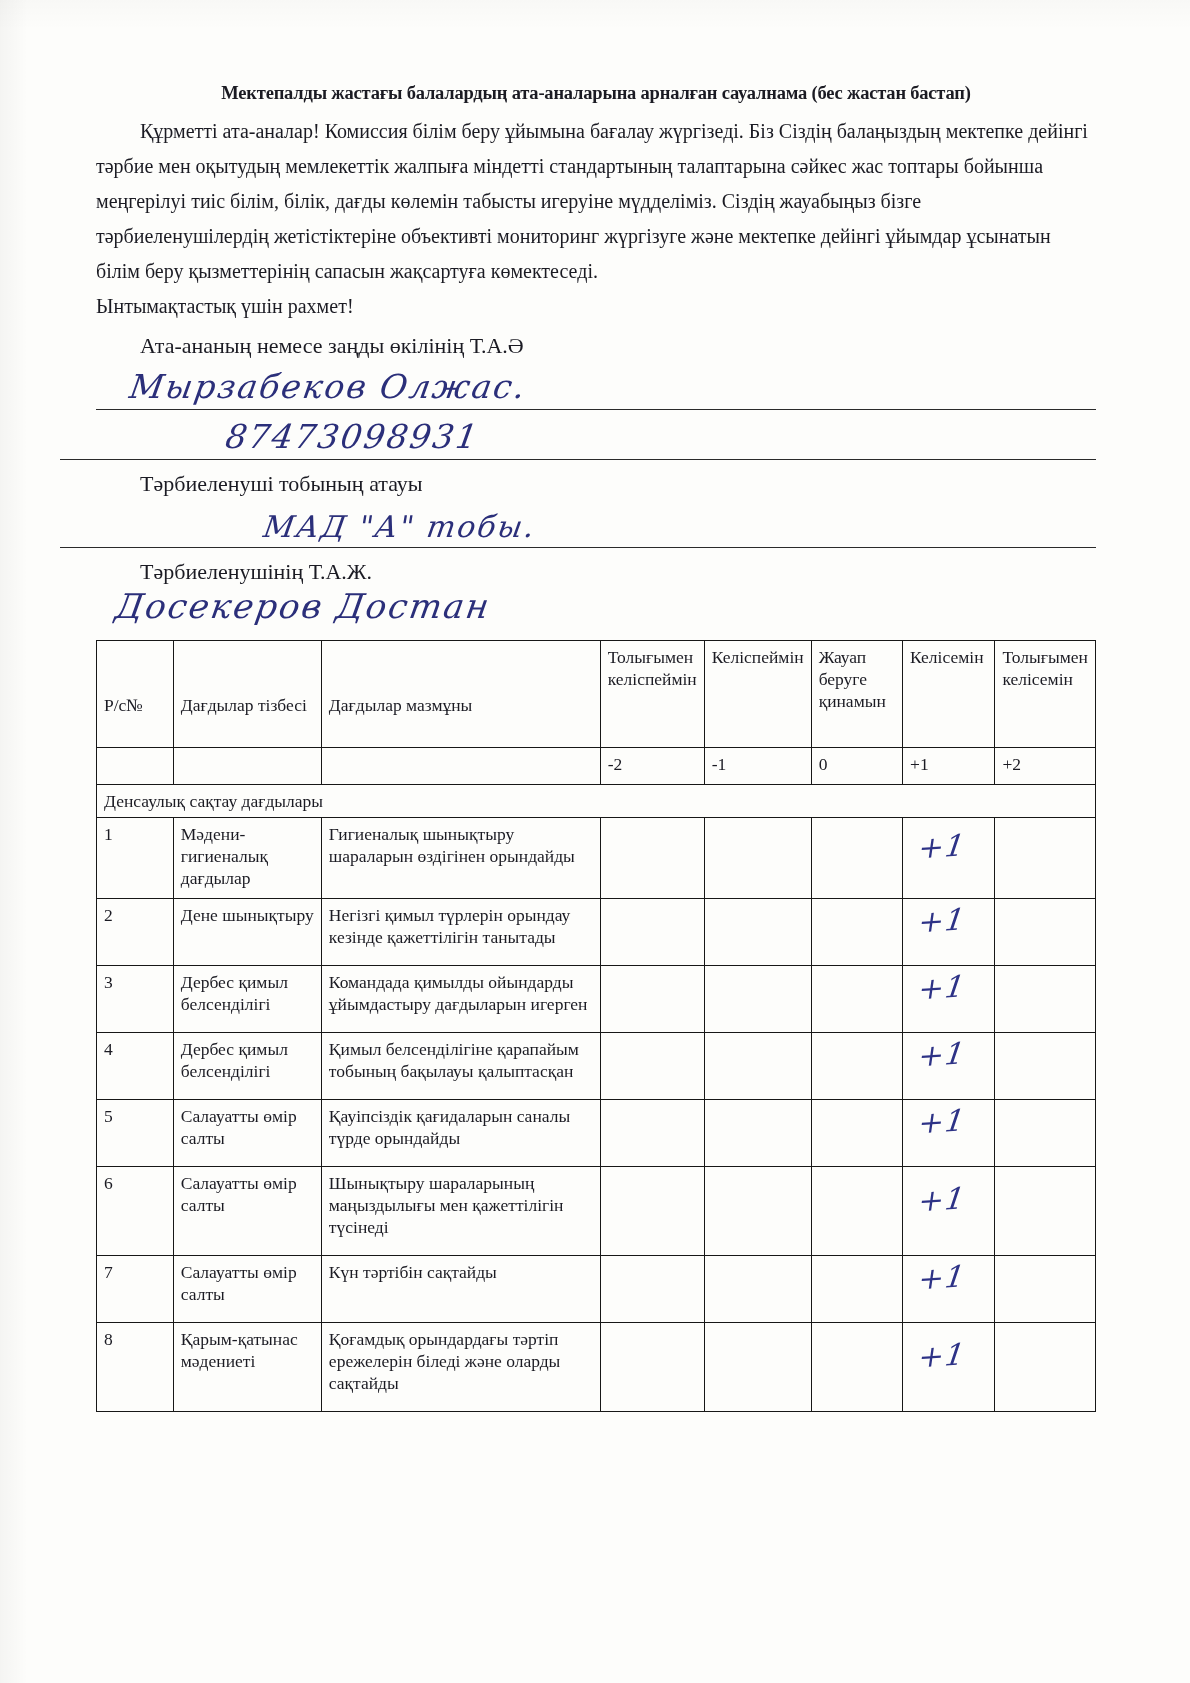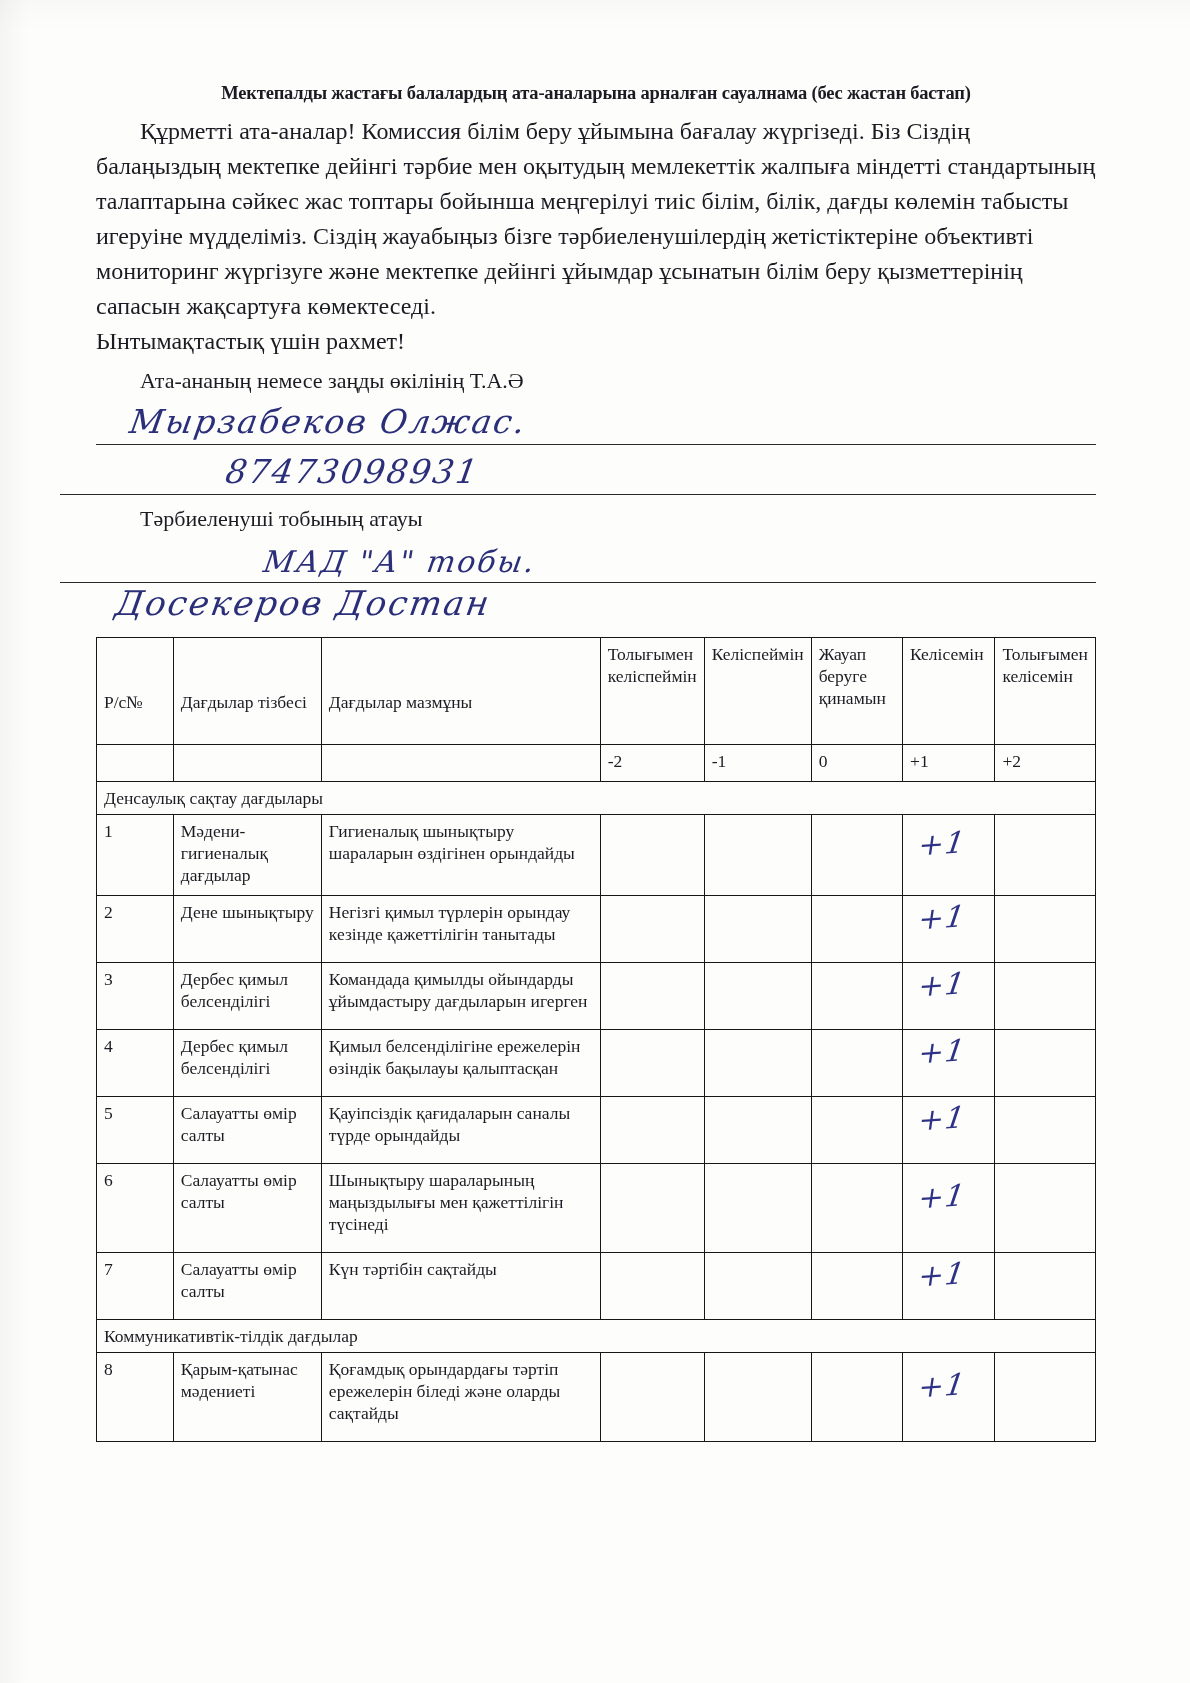"Құрметті ата-аналар! Комиссия білім беру" .para { font-size: 24px -> 20px }
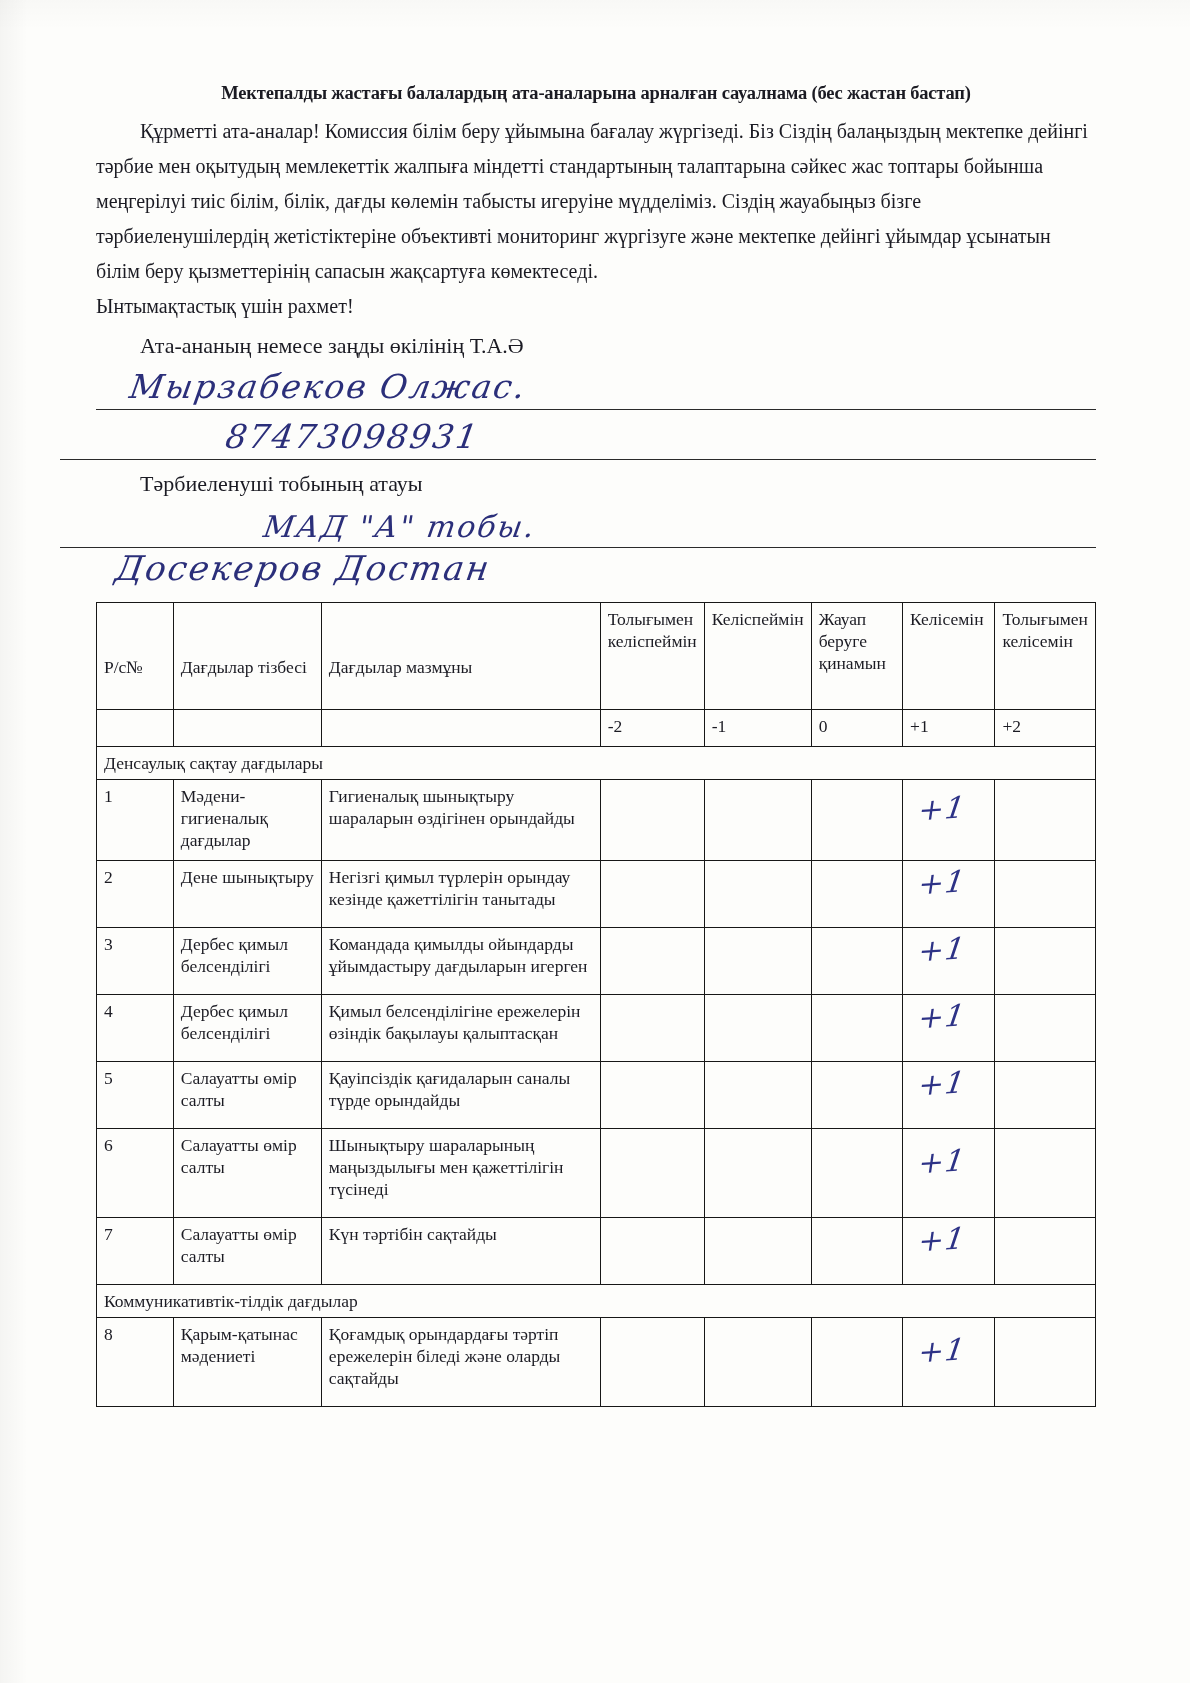"Тәрбиеленушінің Т.А.Ж." div.field-label { html: none -> <div>Тәрбиеленушінің Т.А.Ж.</div> }
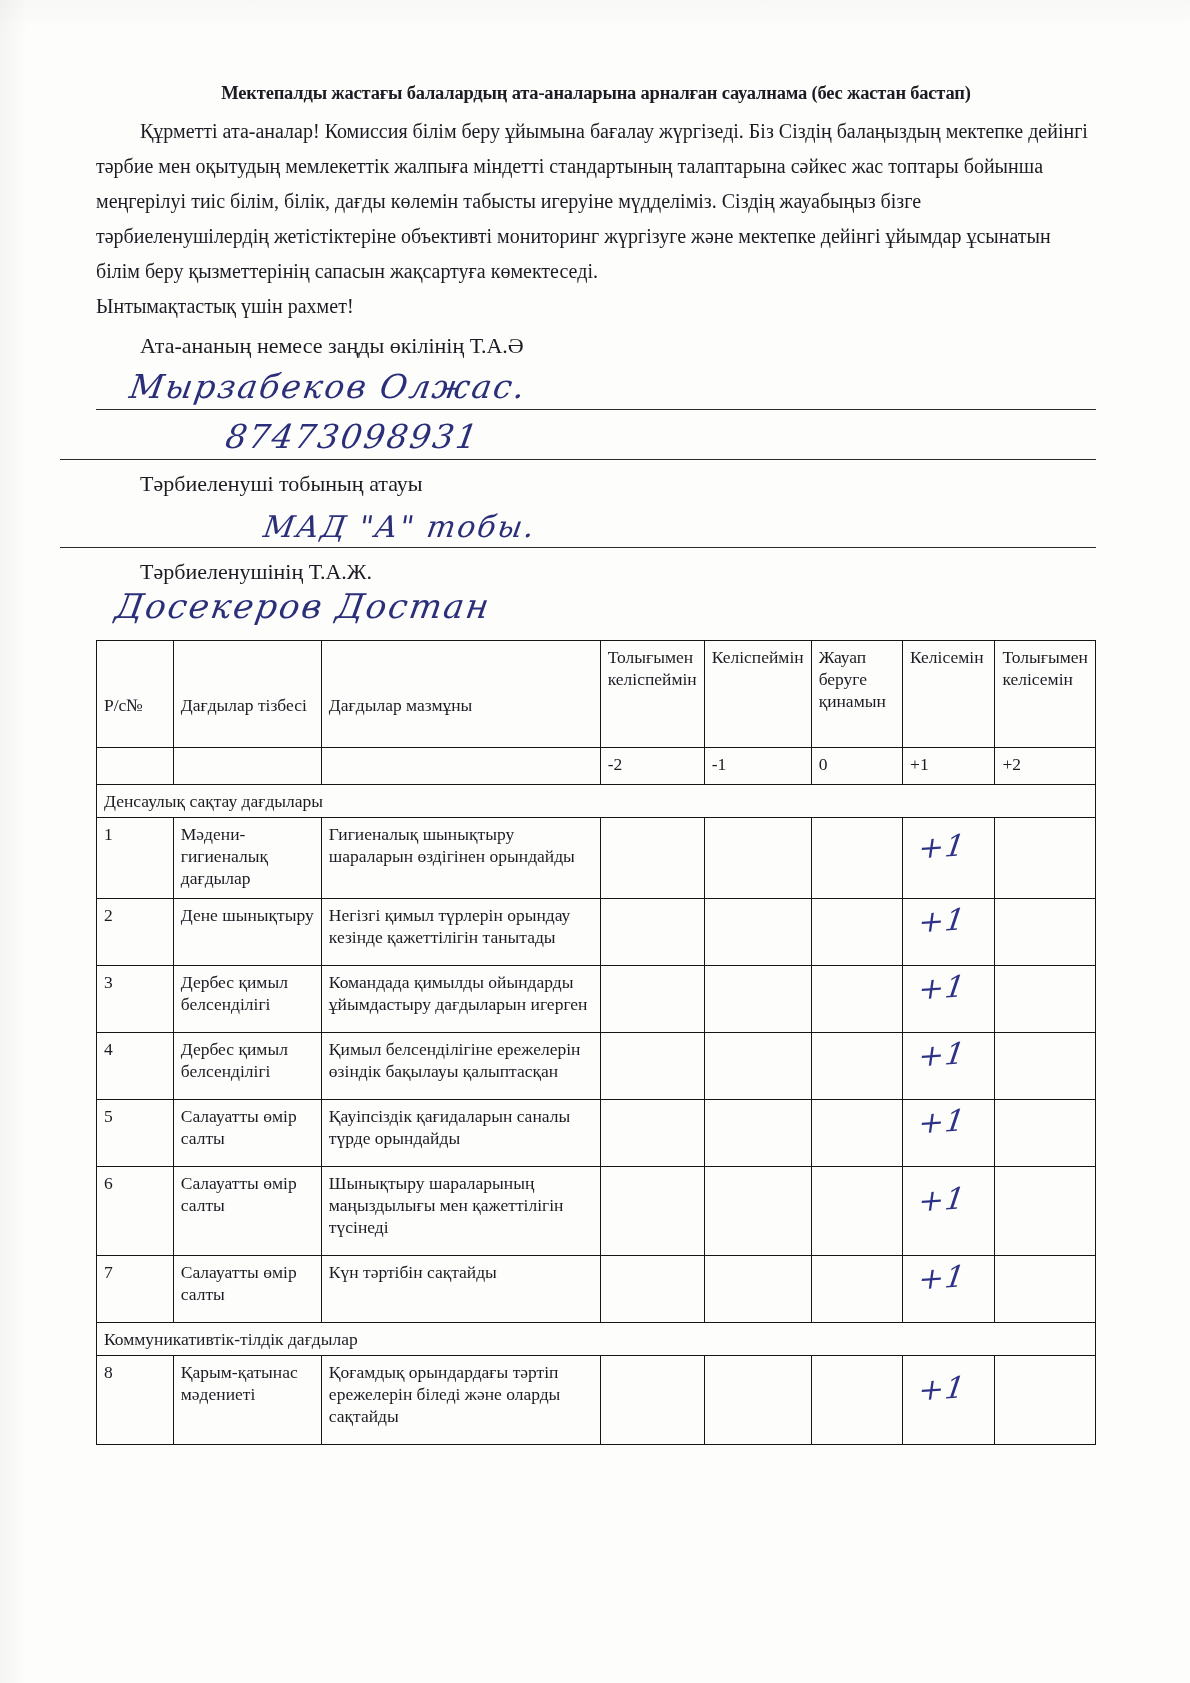"Қимыл белсенділігіне ережелерін өзіндік" td { text: ережелерін өзіндік -> қарапайым тобының }
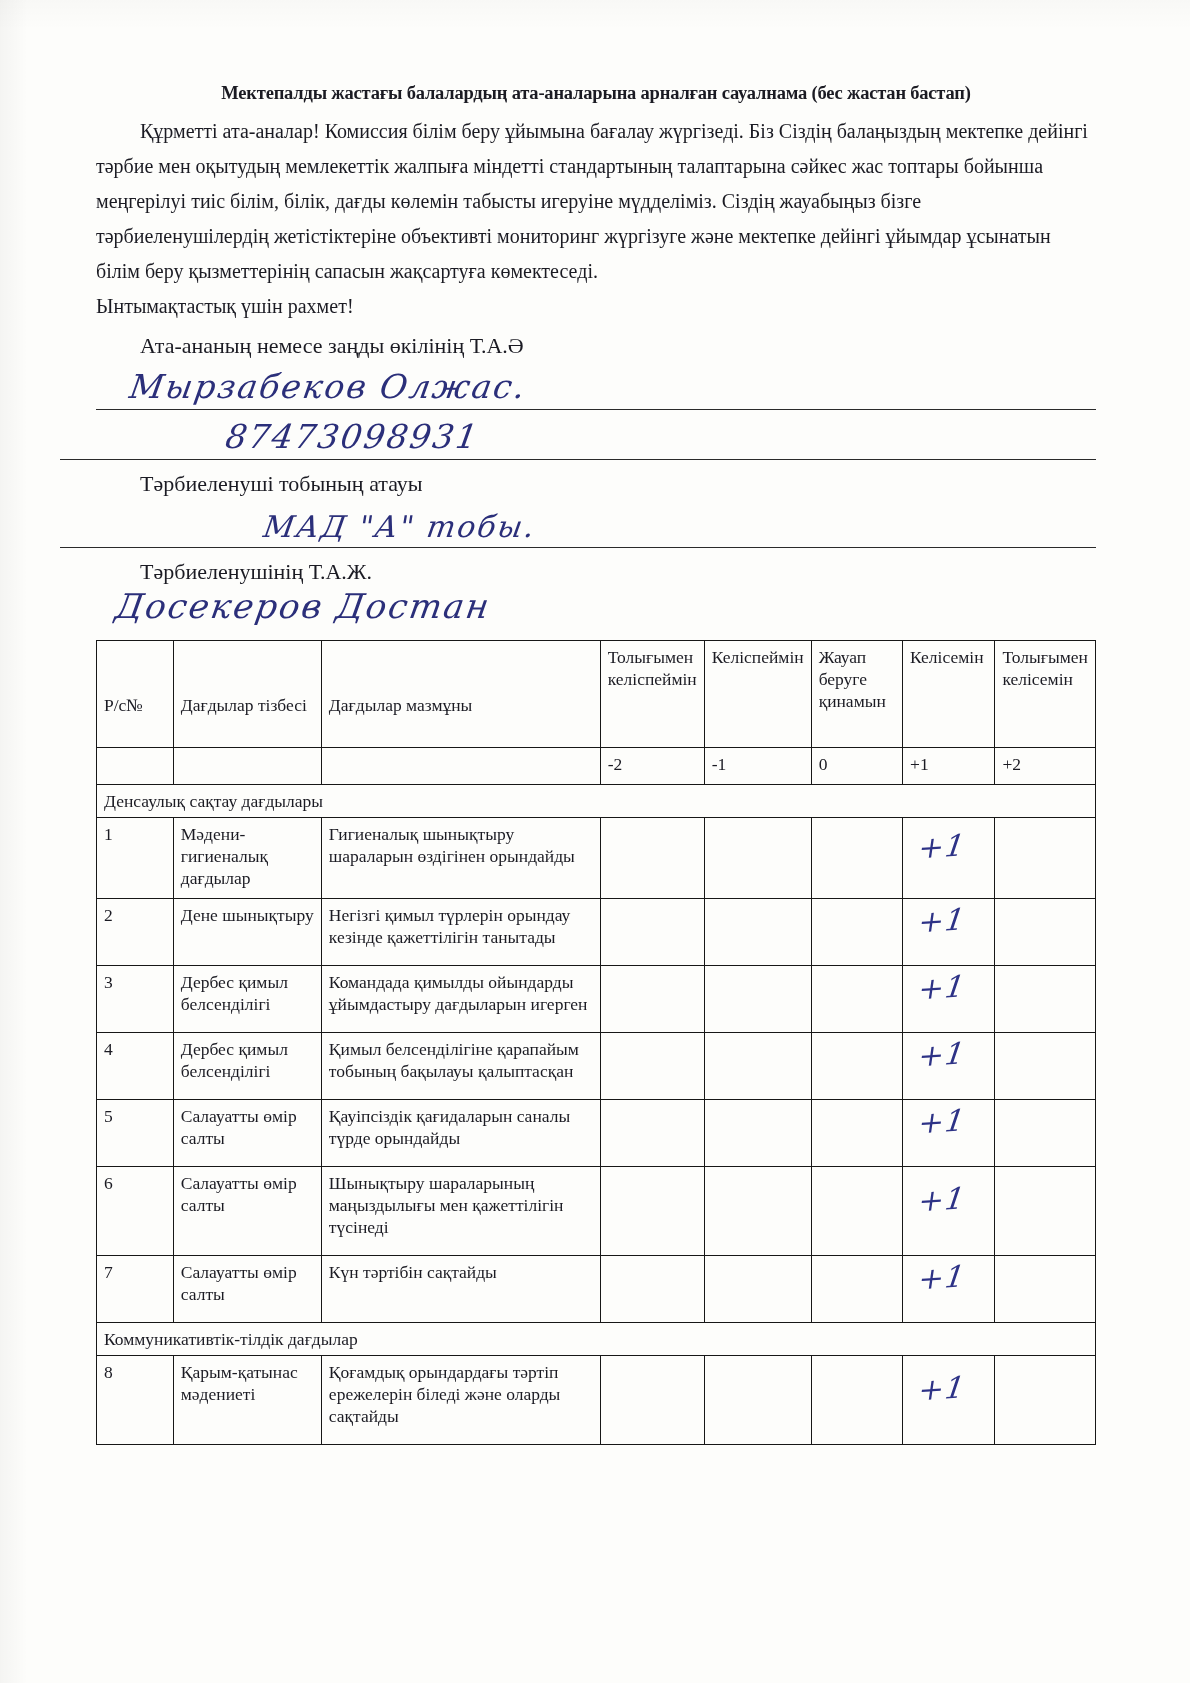"Коммуникативтік-тілдік дағдылар" tr.section-row { html: <tr> <td>Коммуникативтік-тілдік дағдылар</td> </tr> -> none }
